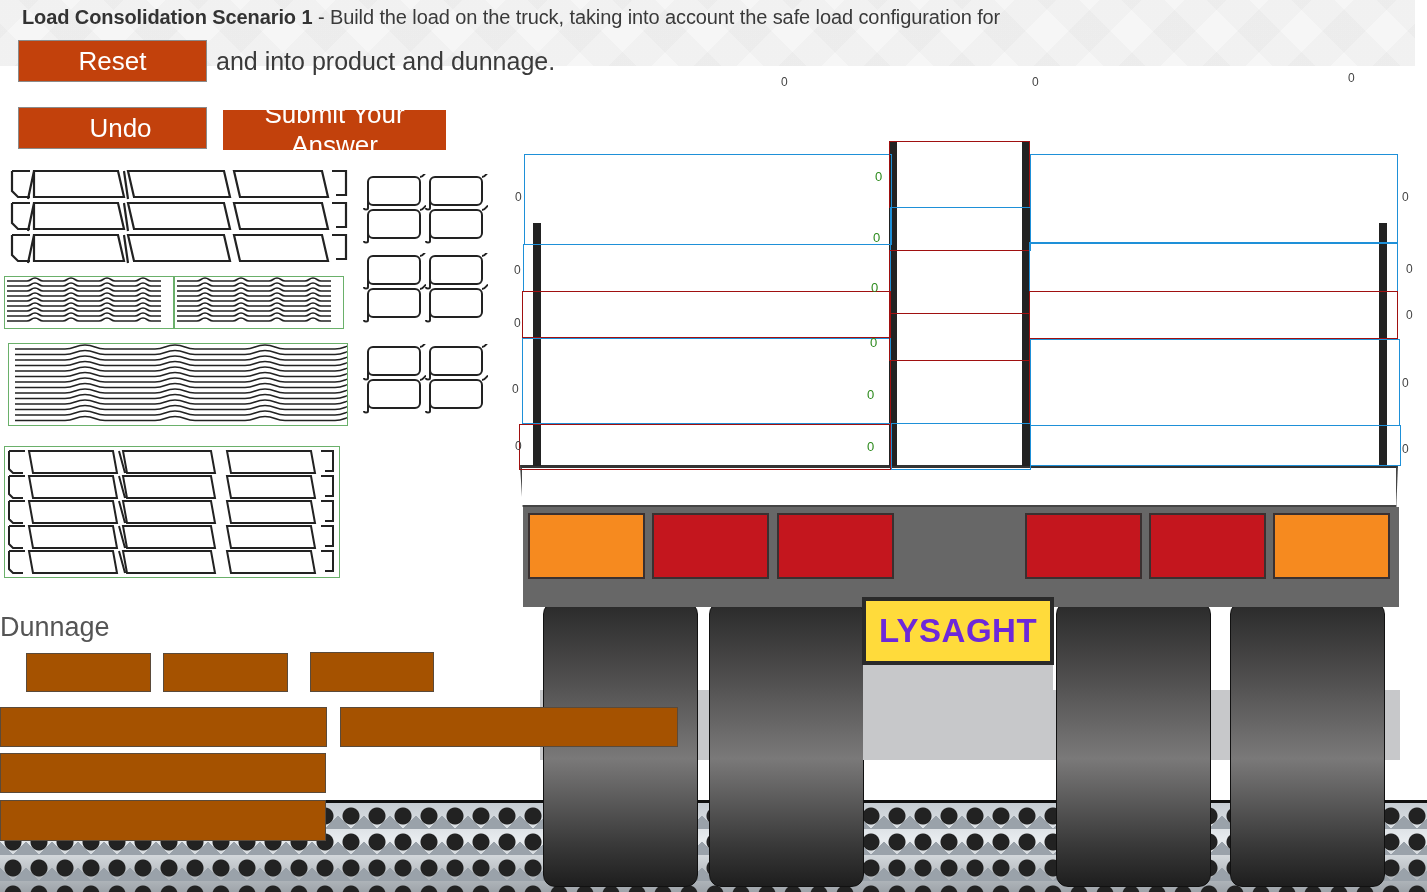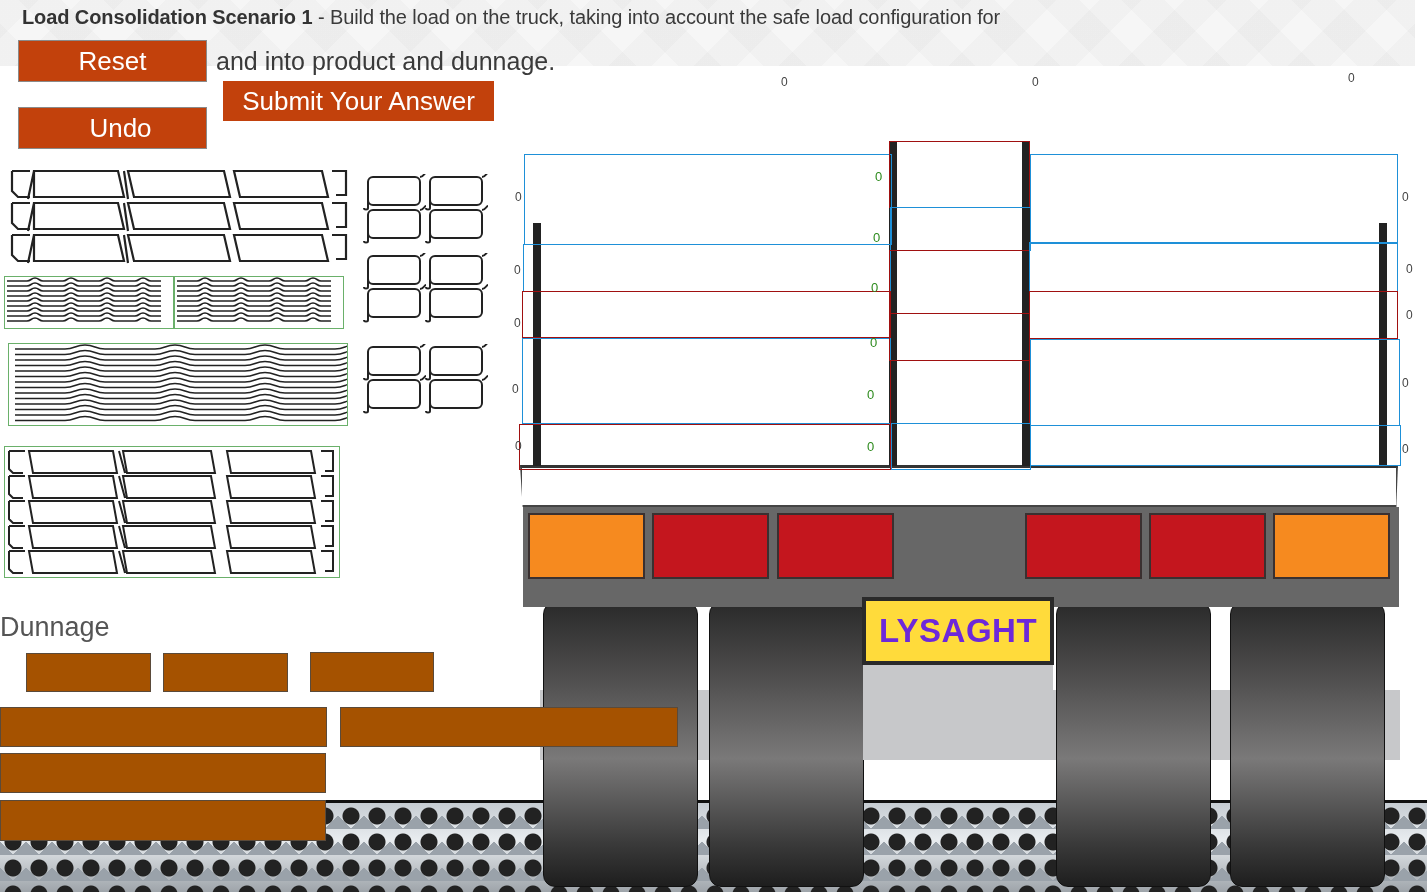"Submit Your Answer" .btn-submit { top: 81px -> 110px; width: 271px -> 223px }
